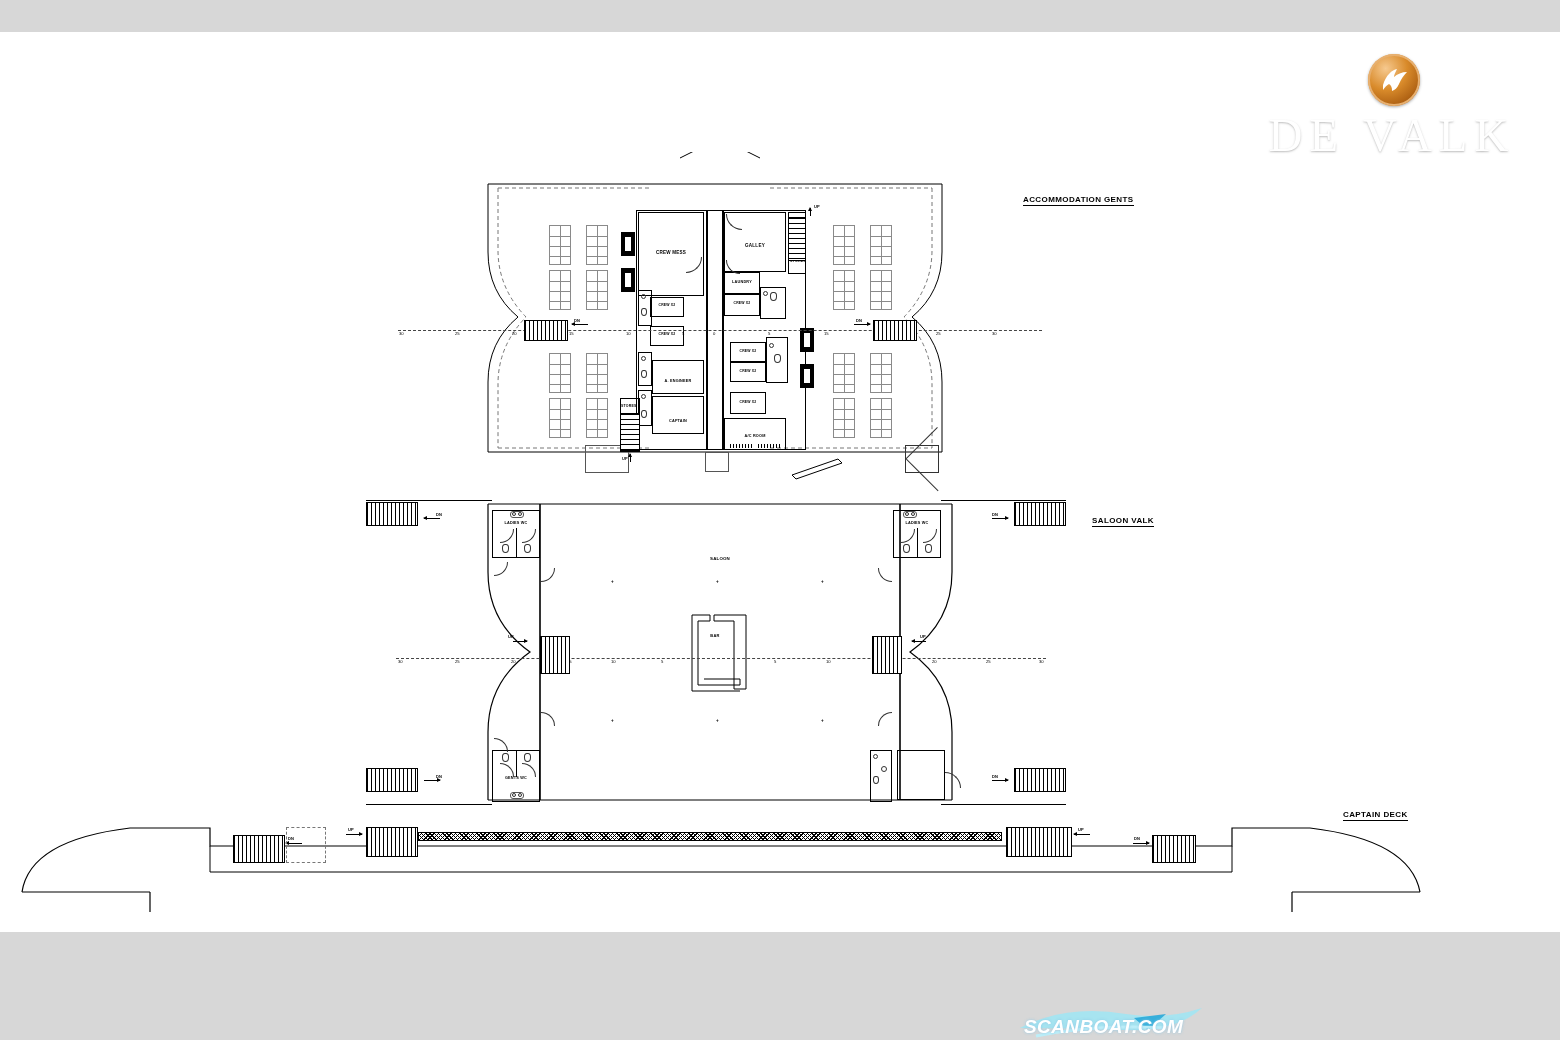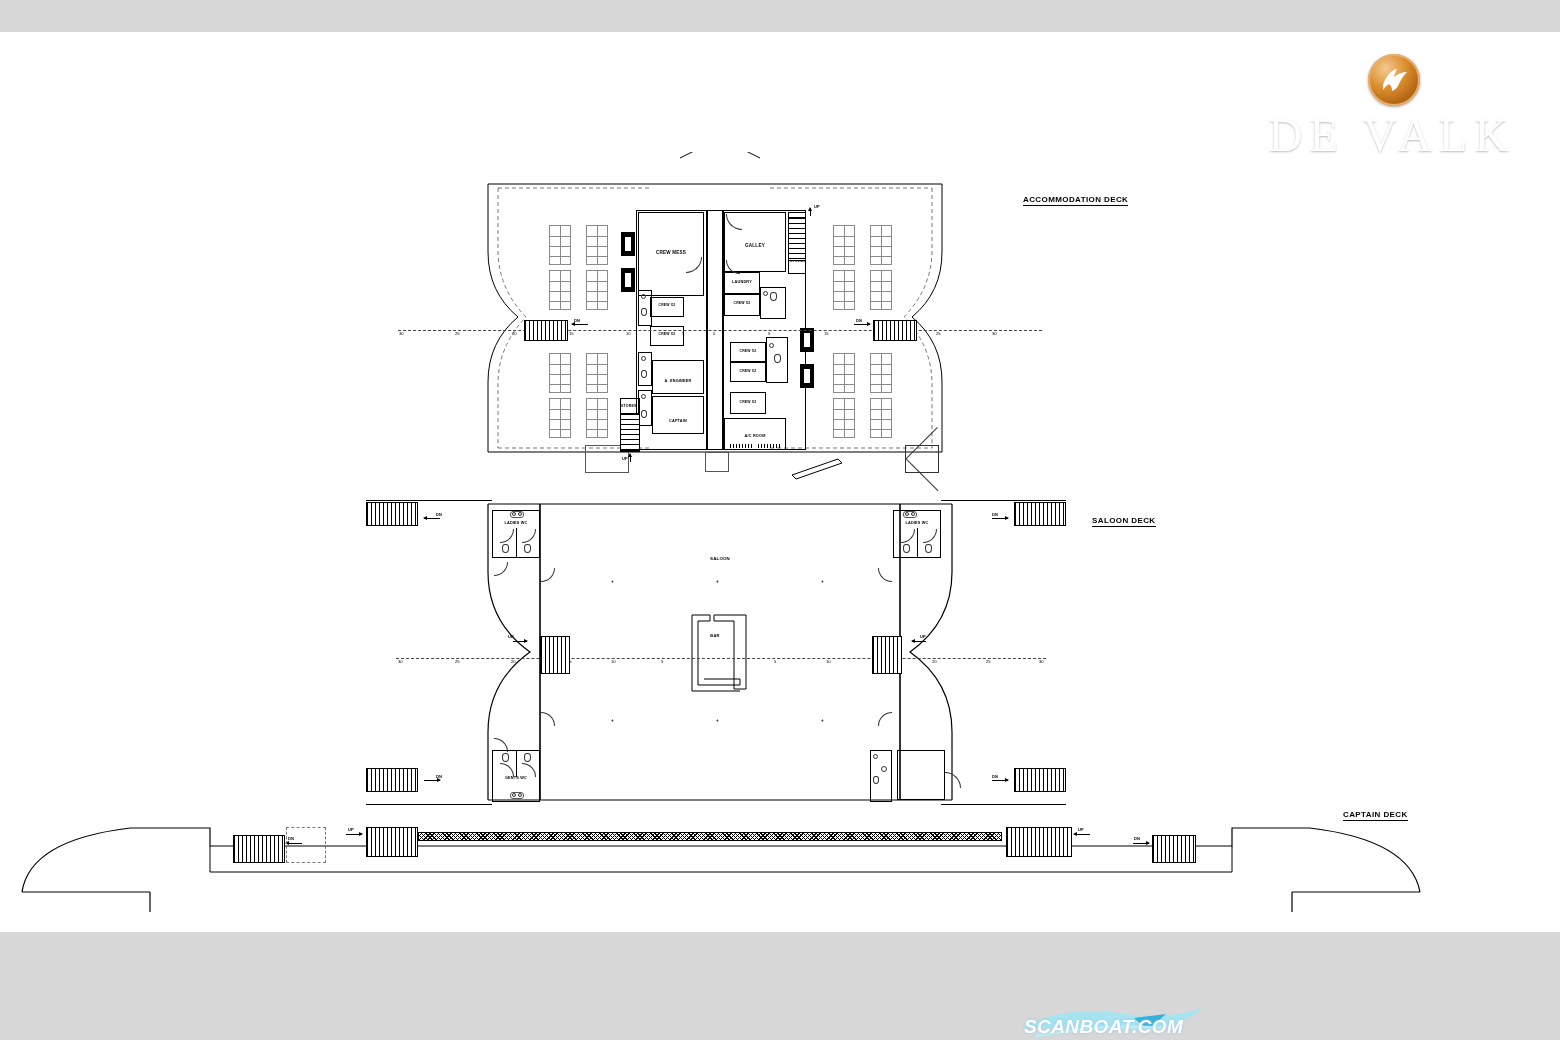"ACCOMMODATION DECK" div.deck-title { text: DECK -> GENTS }
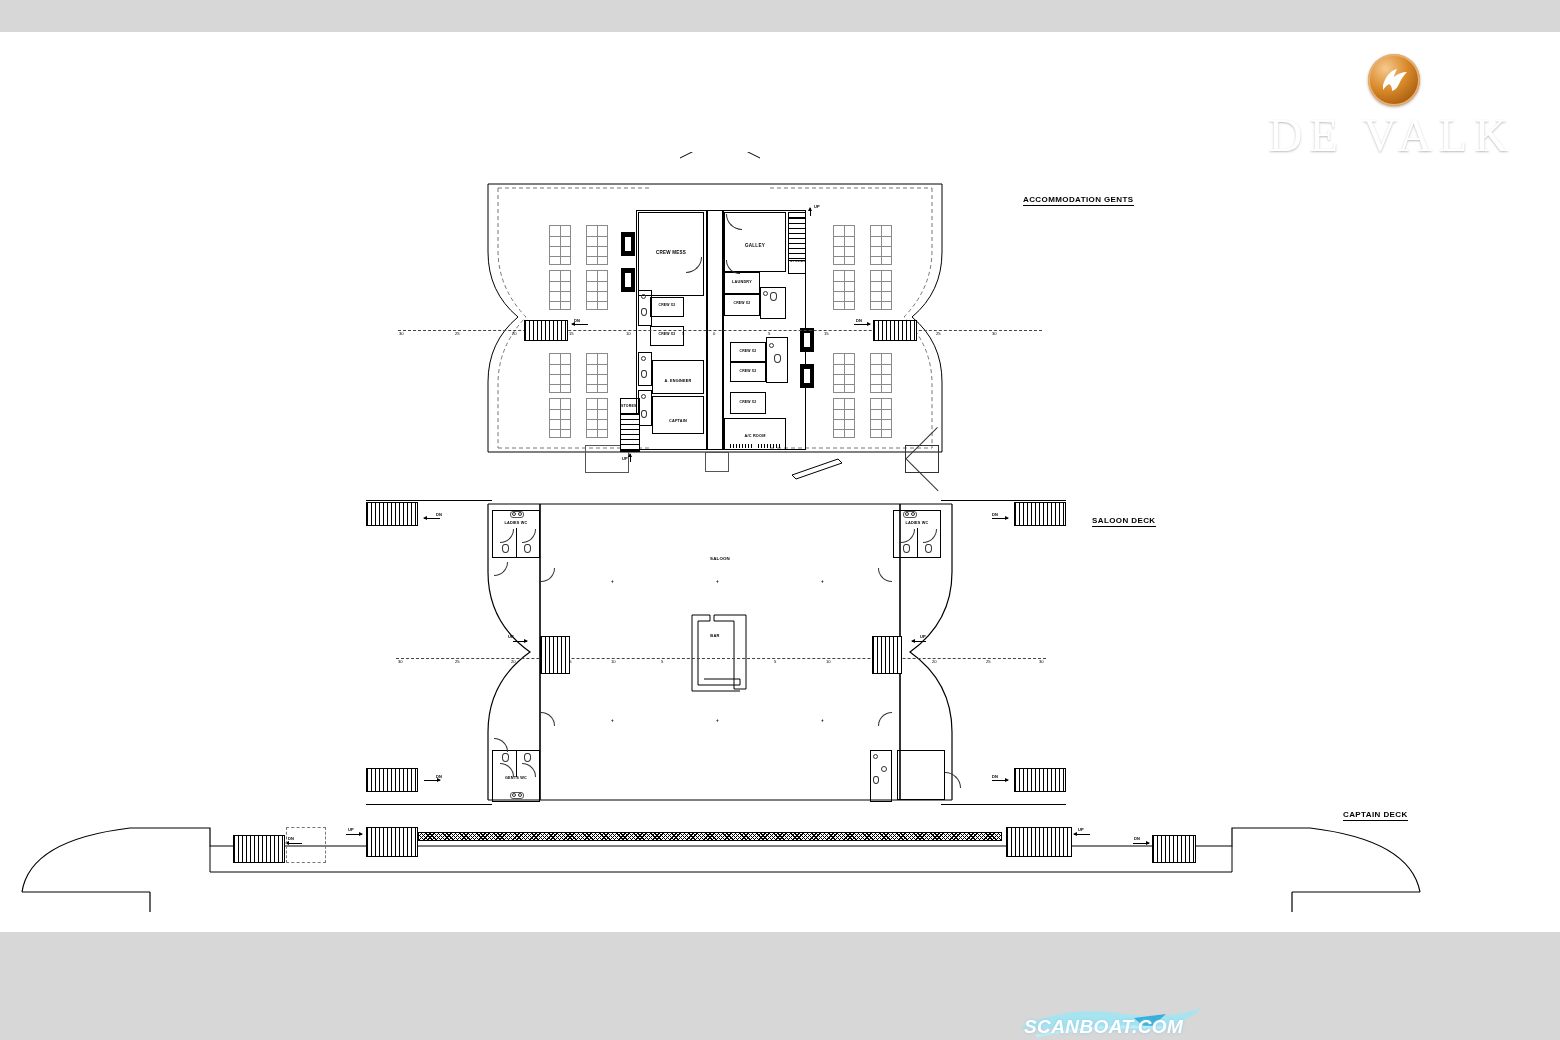"SALOON DECK" div.deck-title { text: DECK -> VALK }
